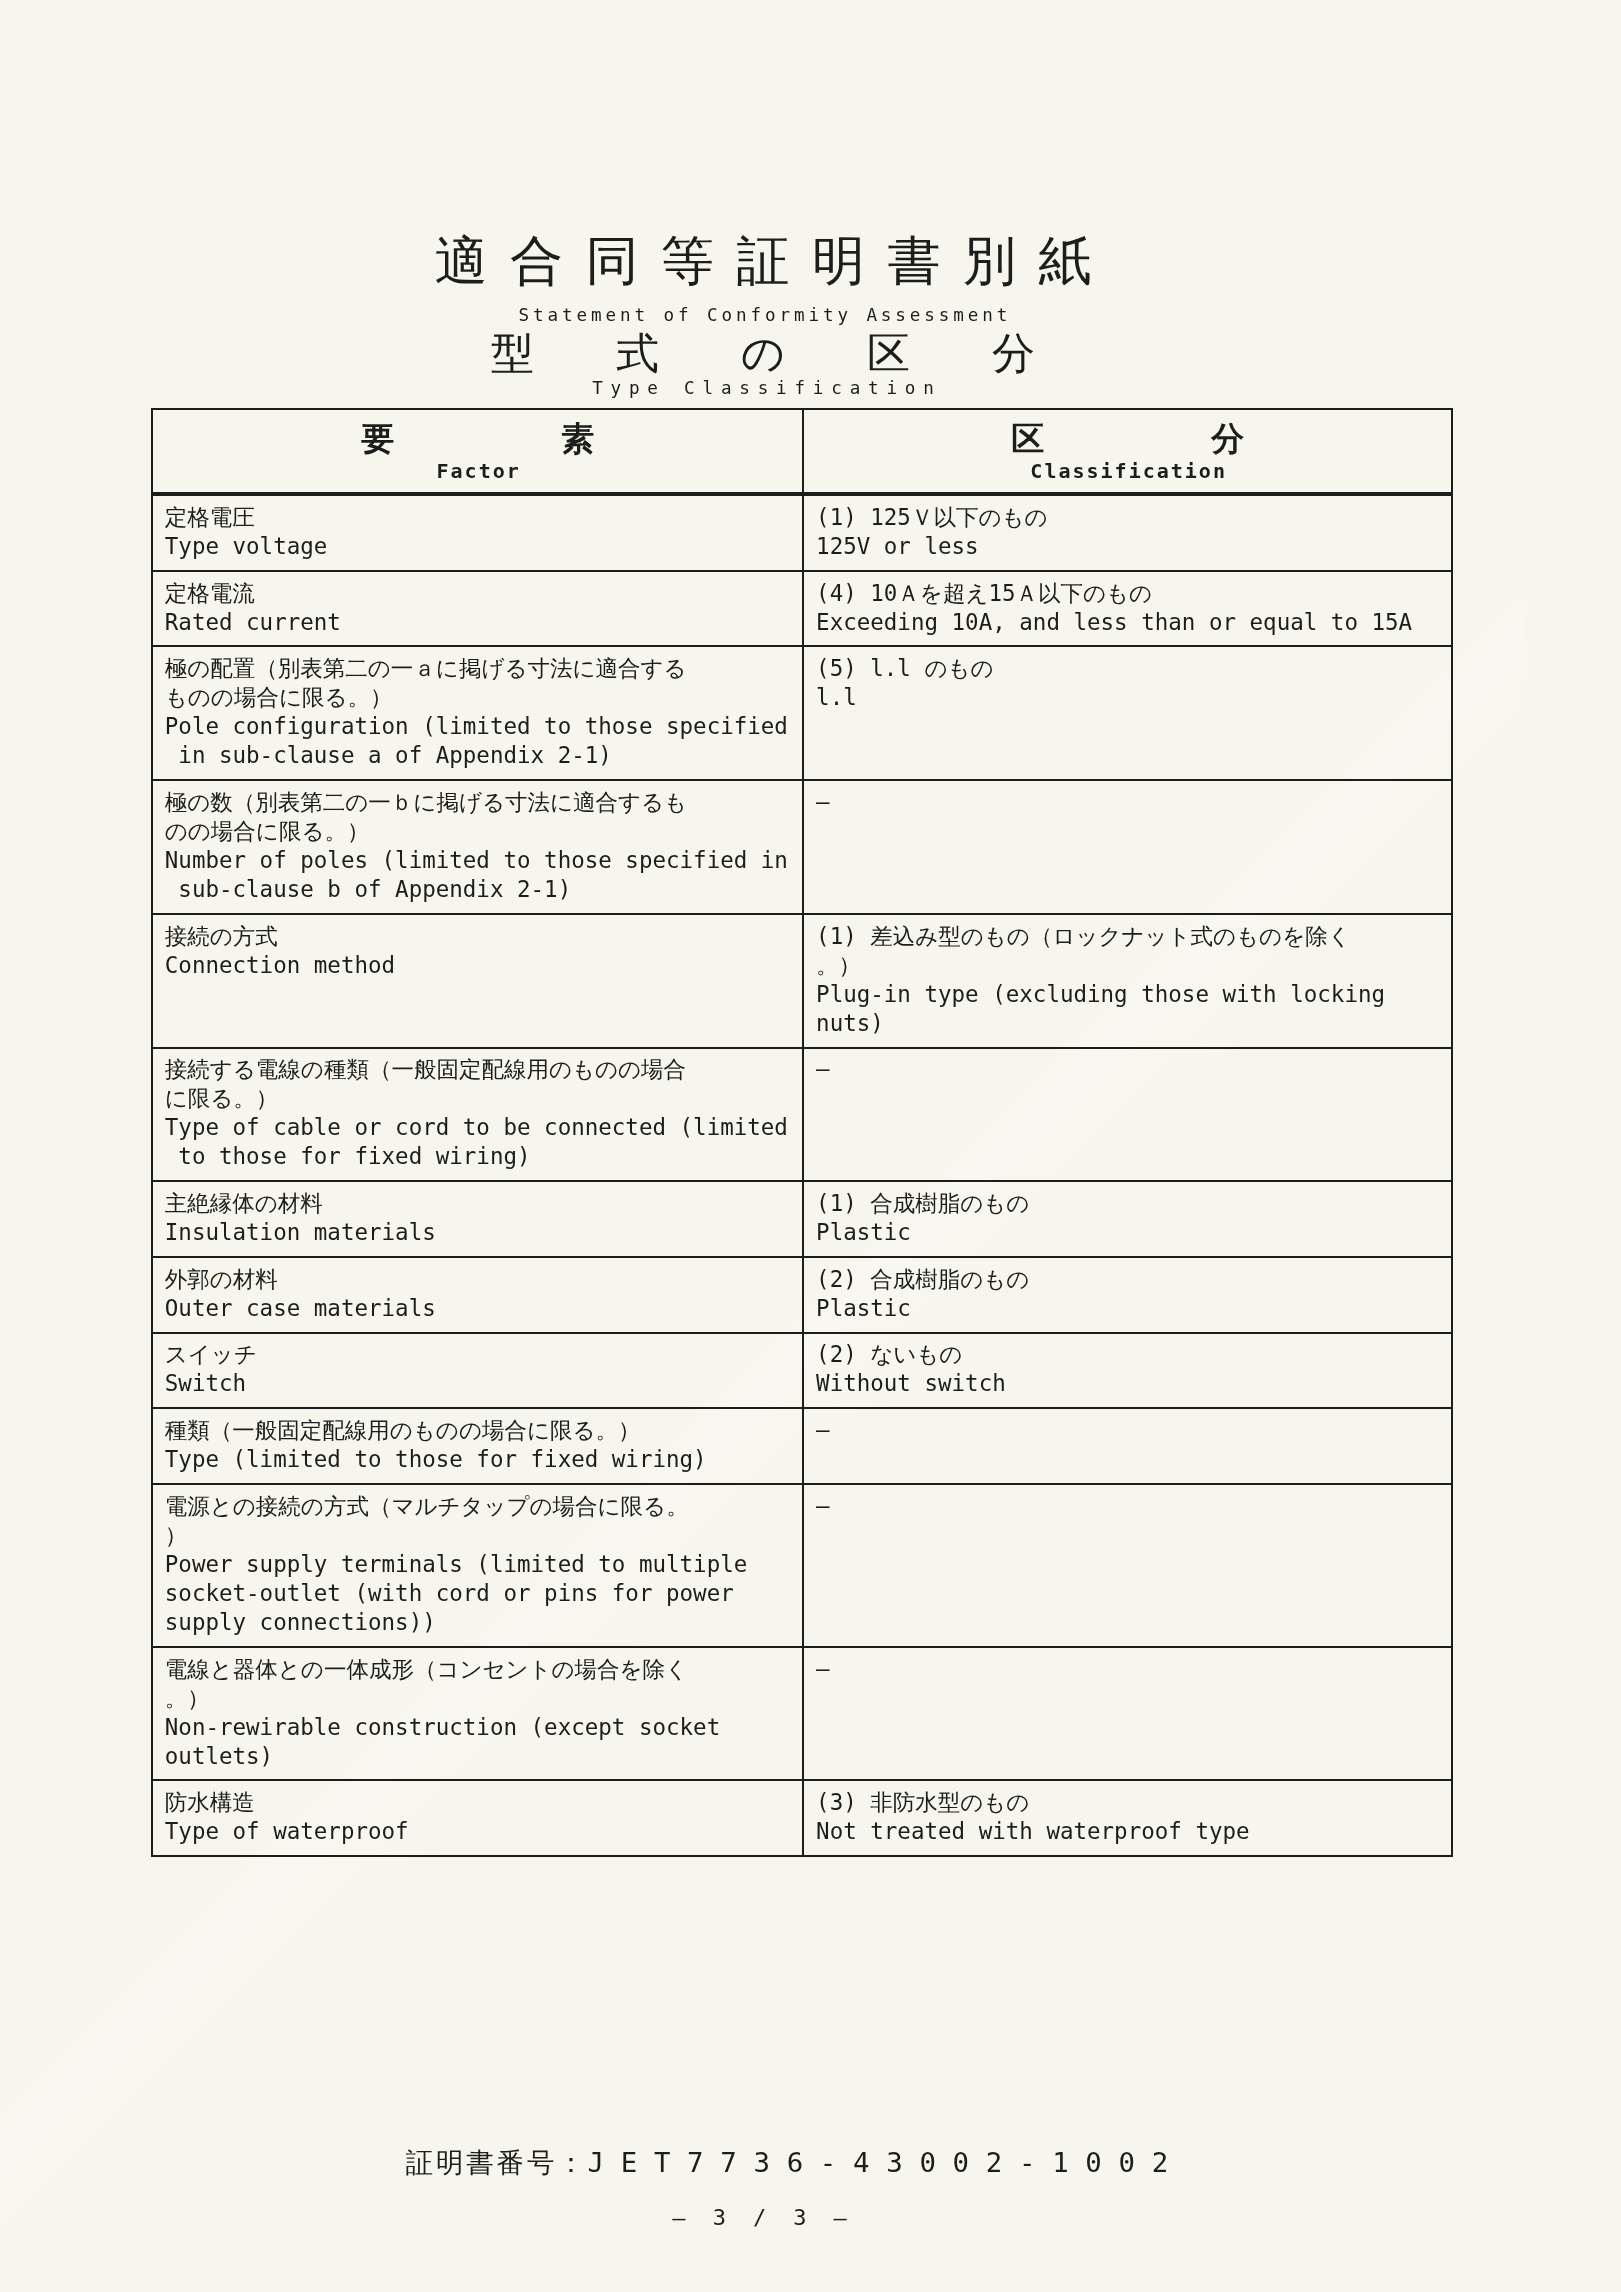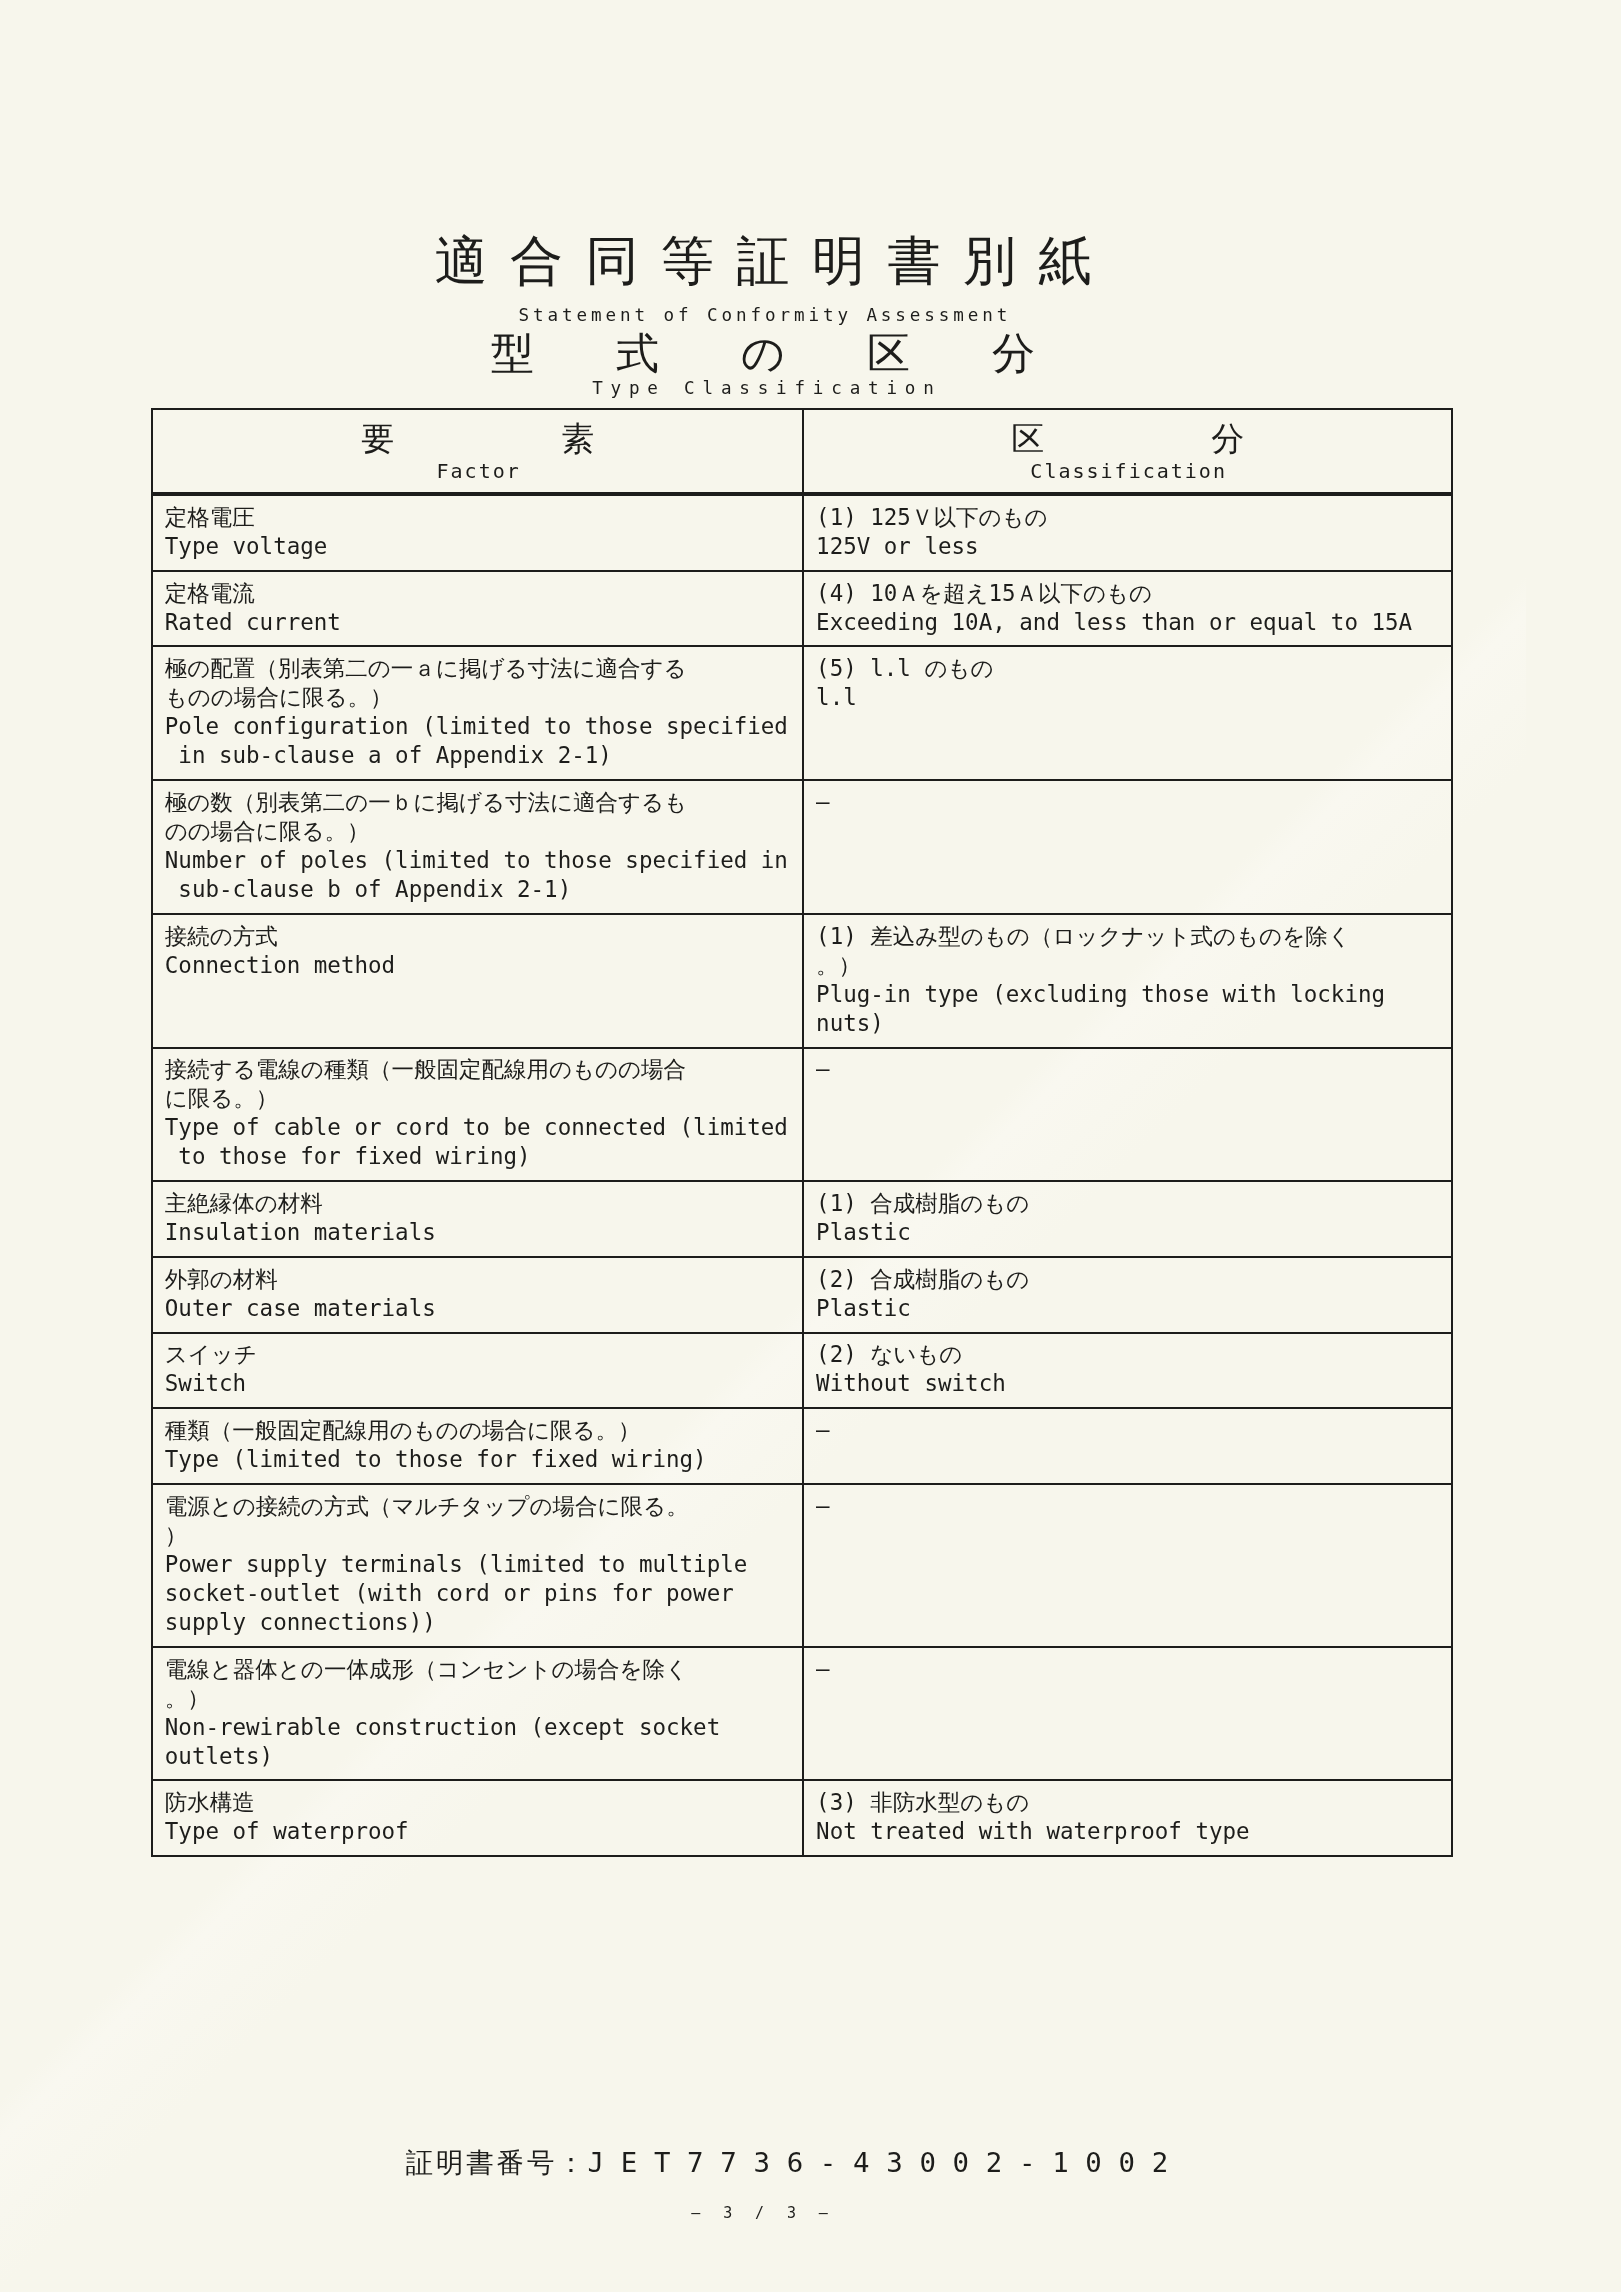"要素" table.class-table thead th { font-weight: normal -> bold }
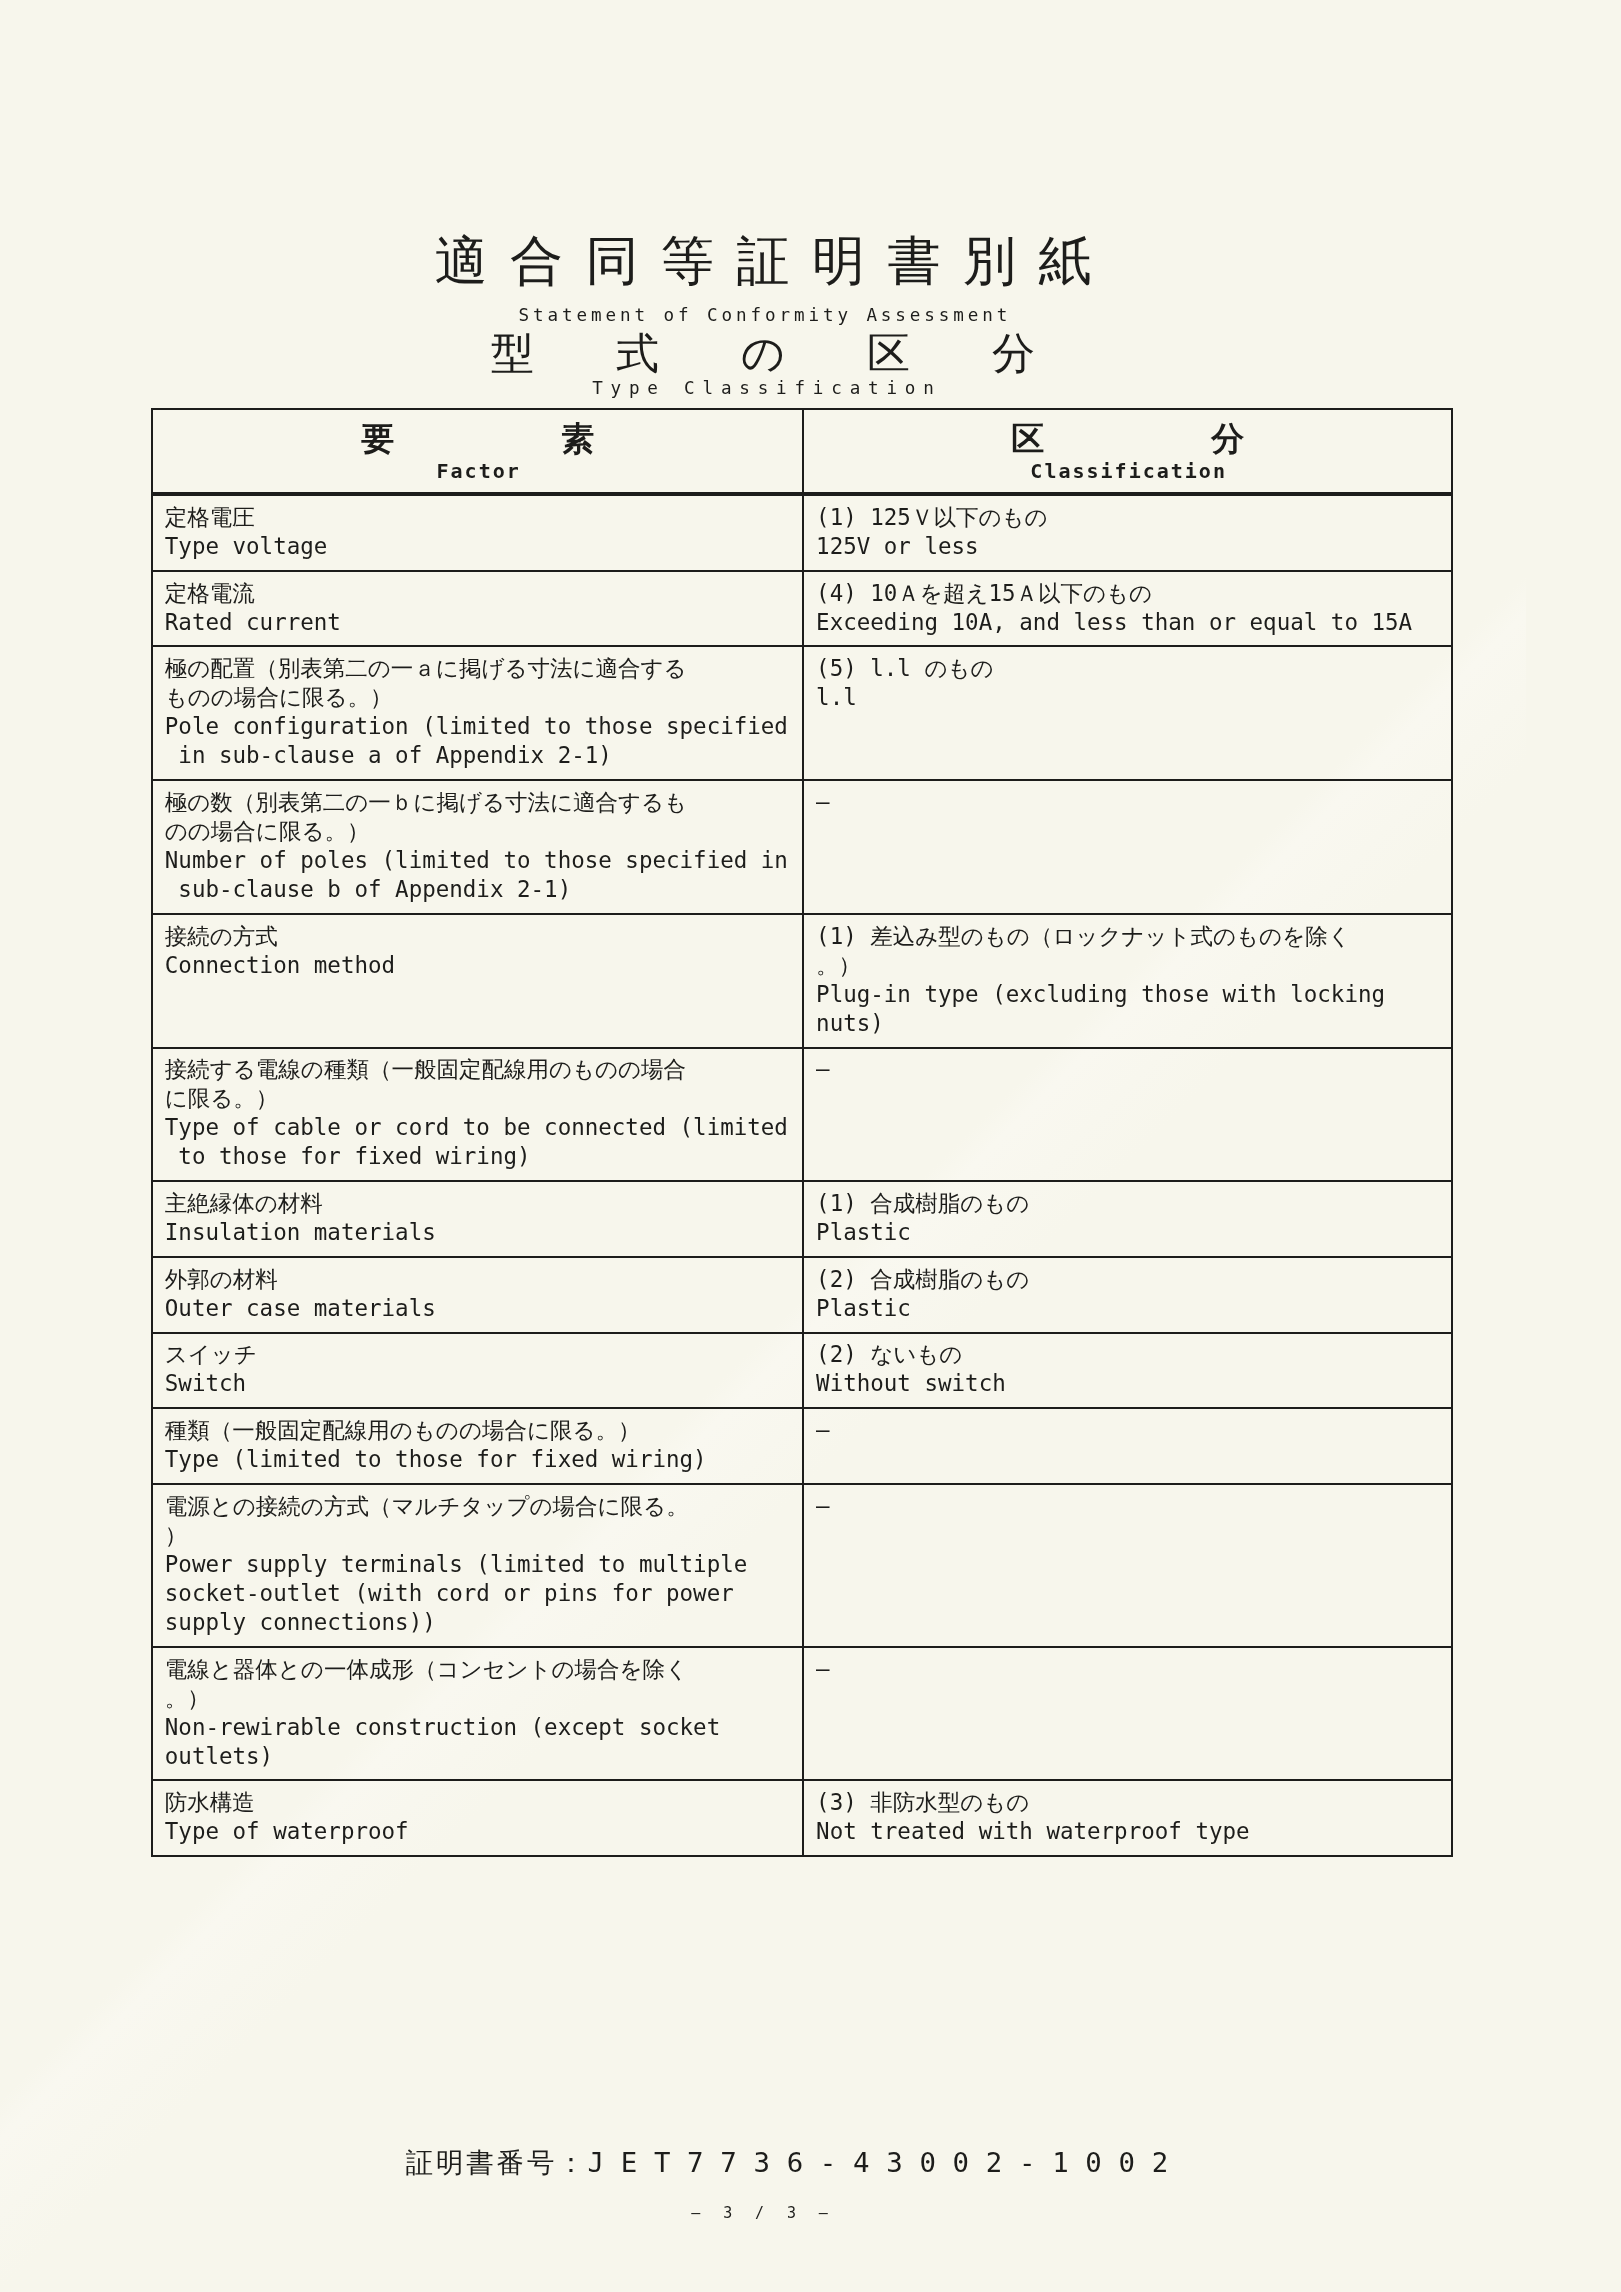"— 3 / 3 —" .footer-page { font-size: 15px -> 22px }
